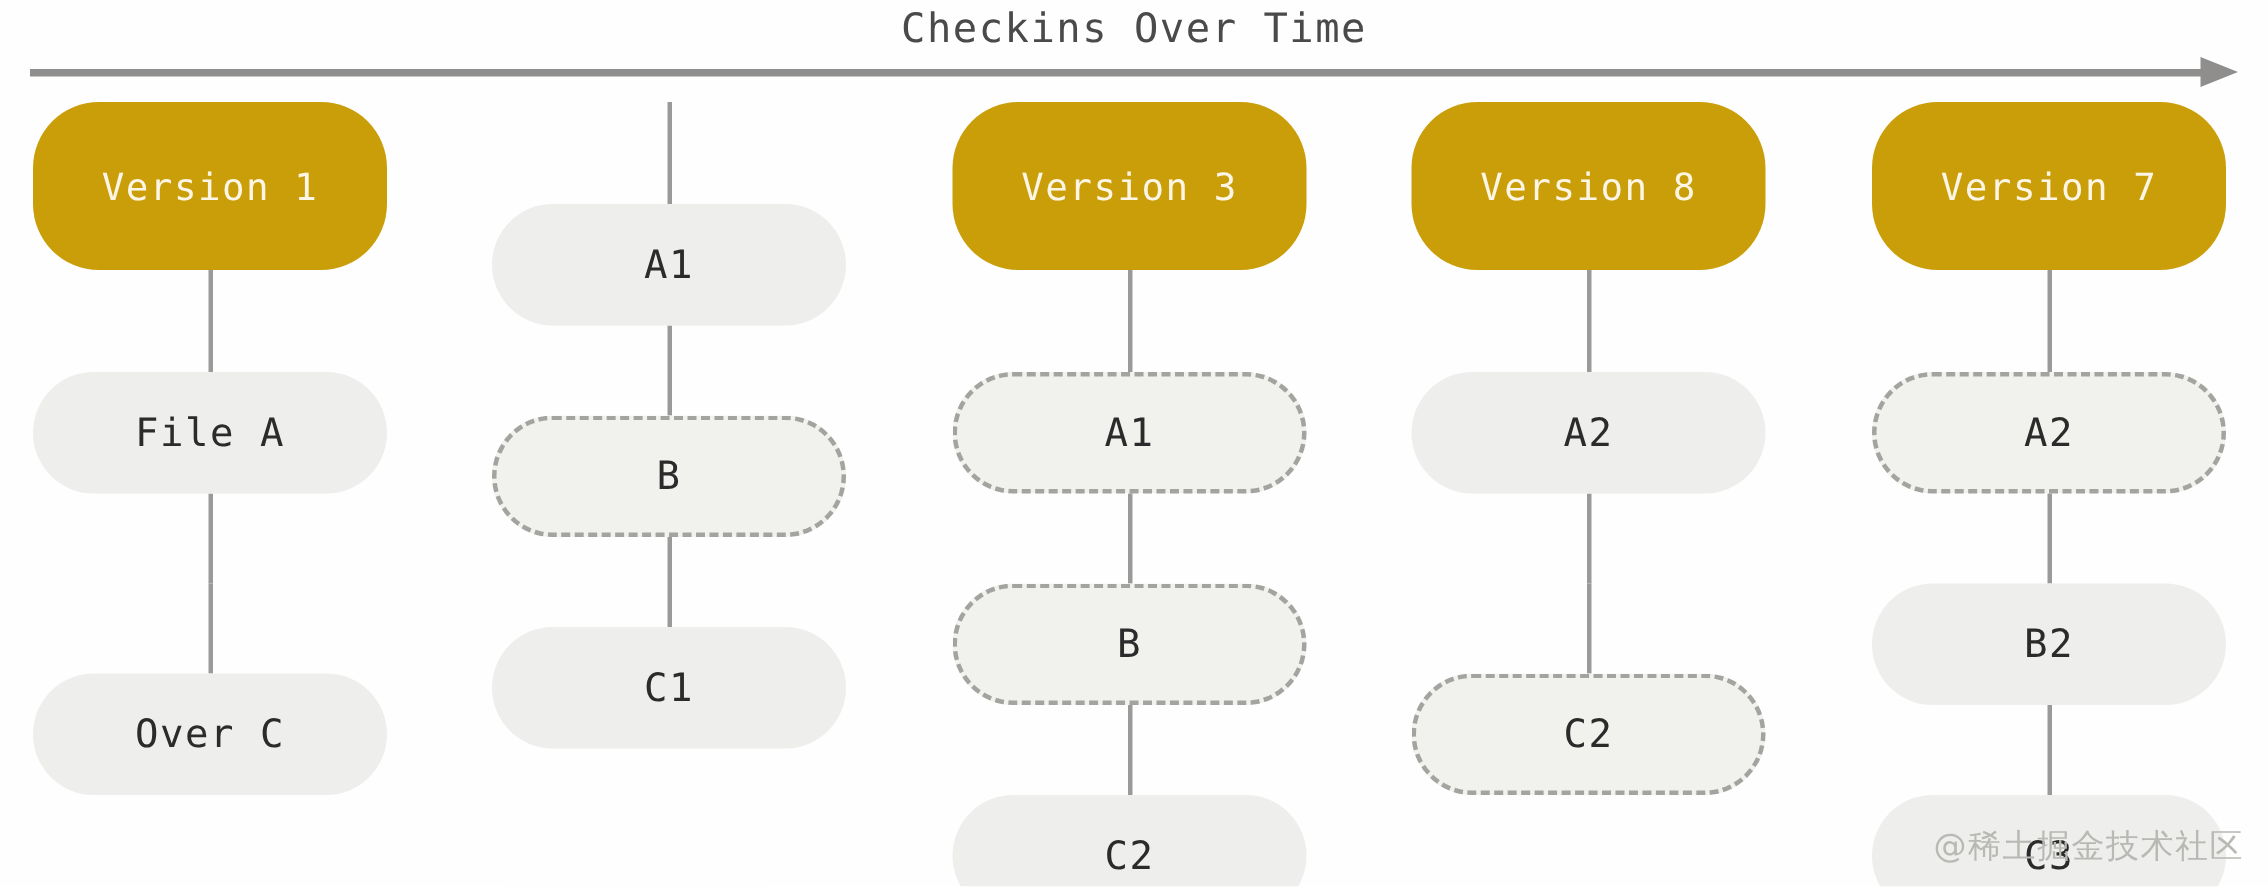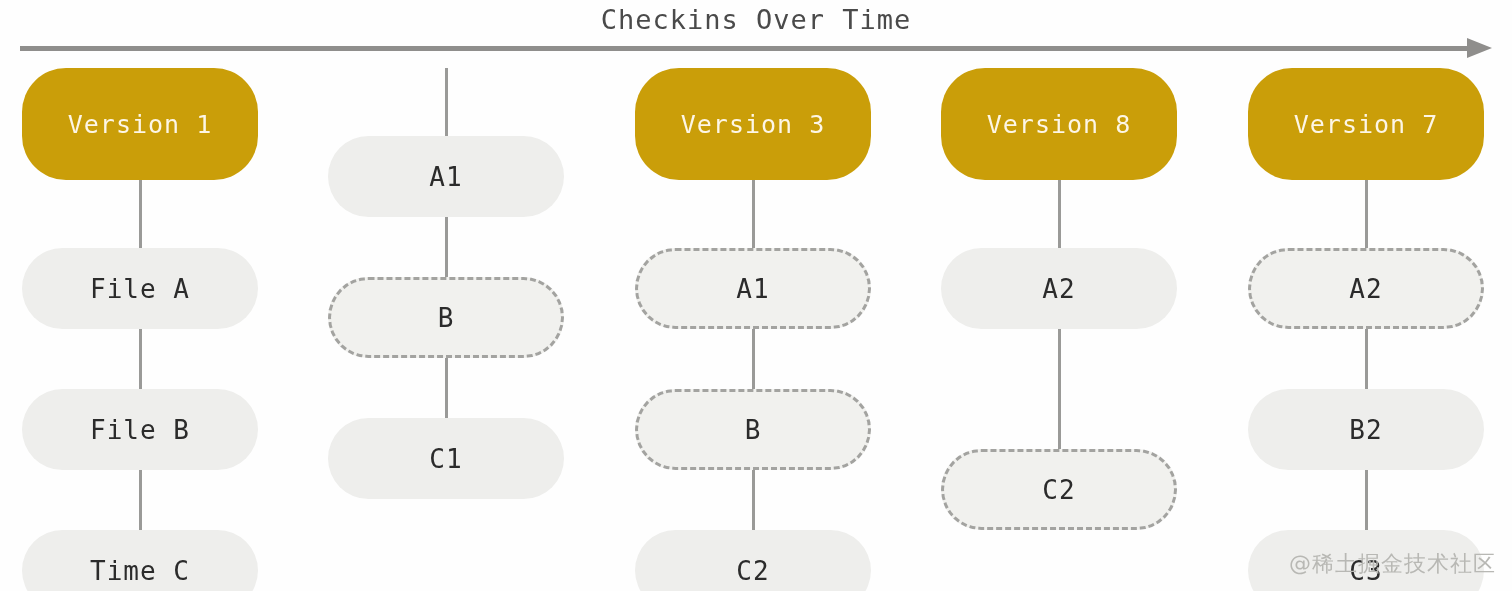"File B" div.file-box { html: <div> <span>File B</span> </div> -> none }
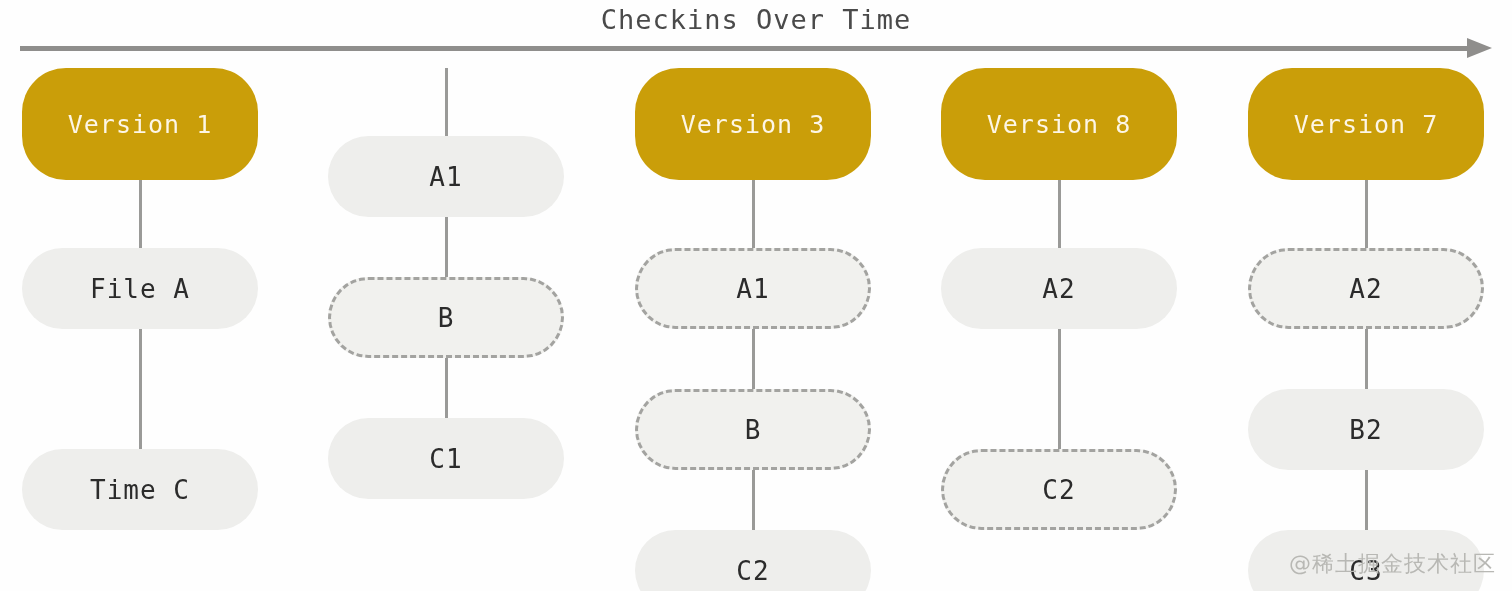"Time C" span { text: Time -> Over }
